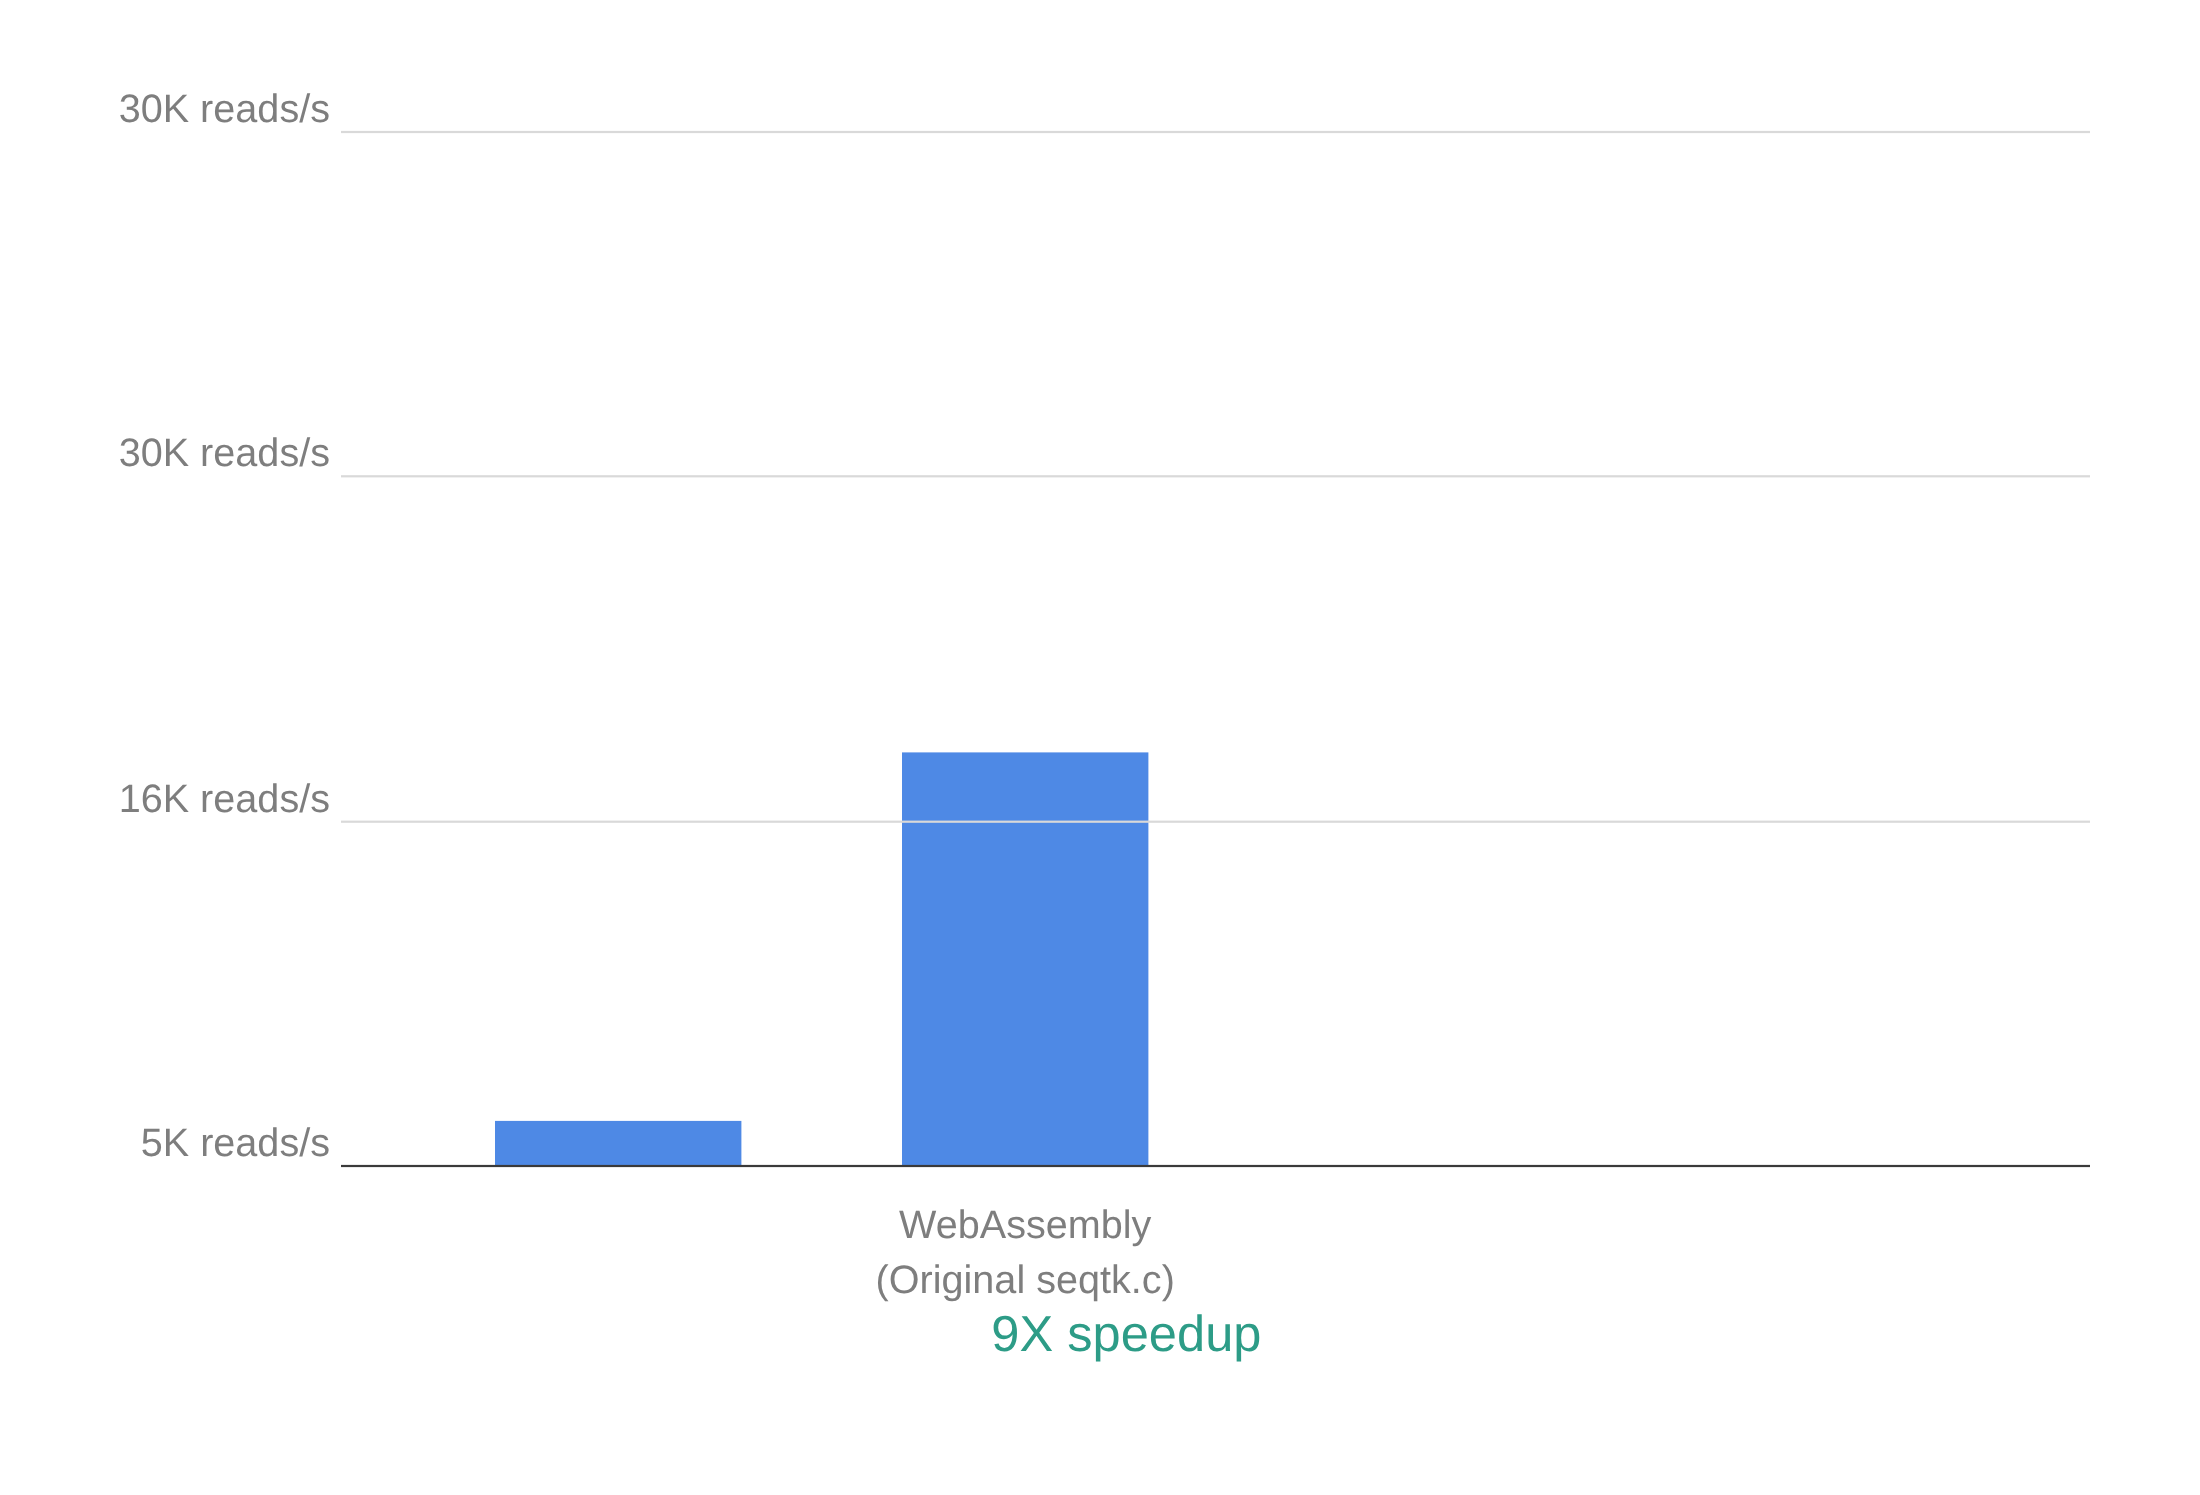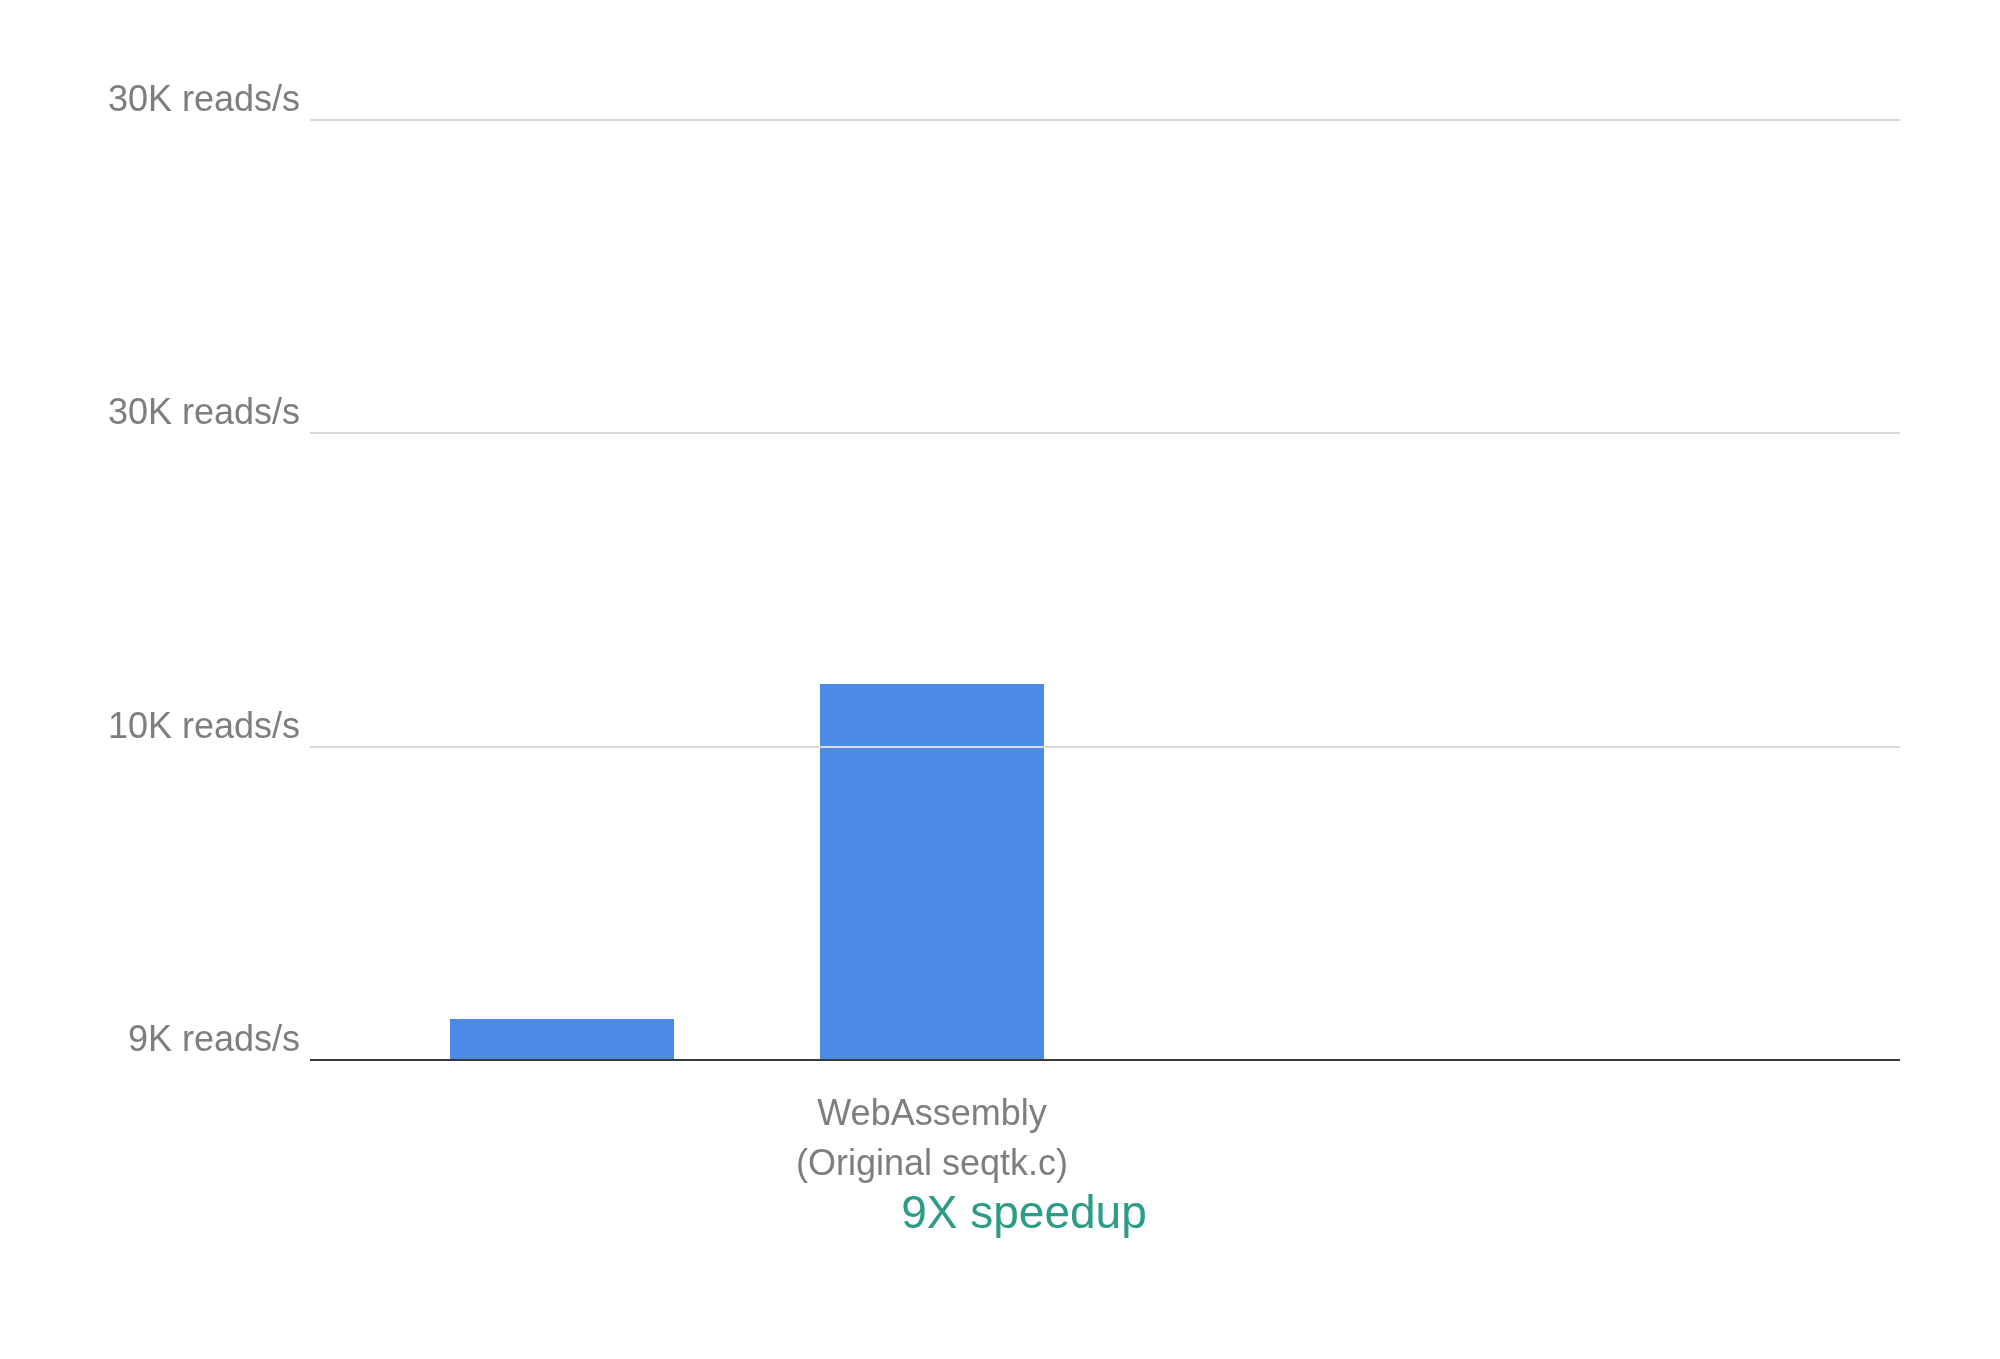"10K reads/s" div.tick-label { text: 10K -> 16K }
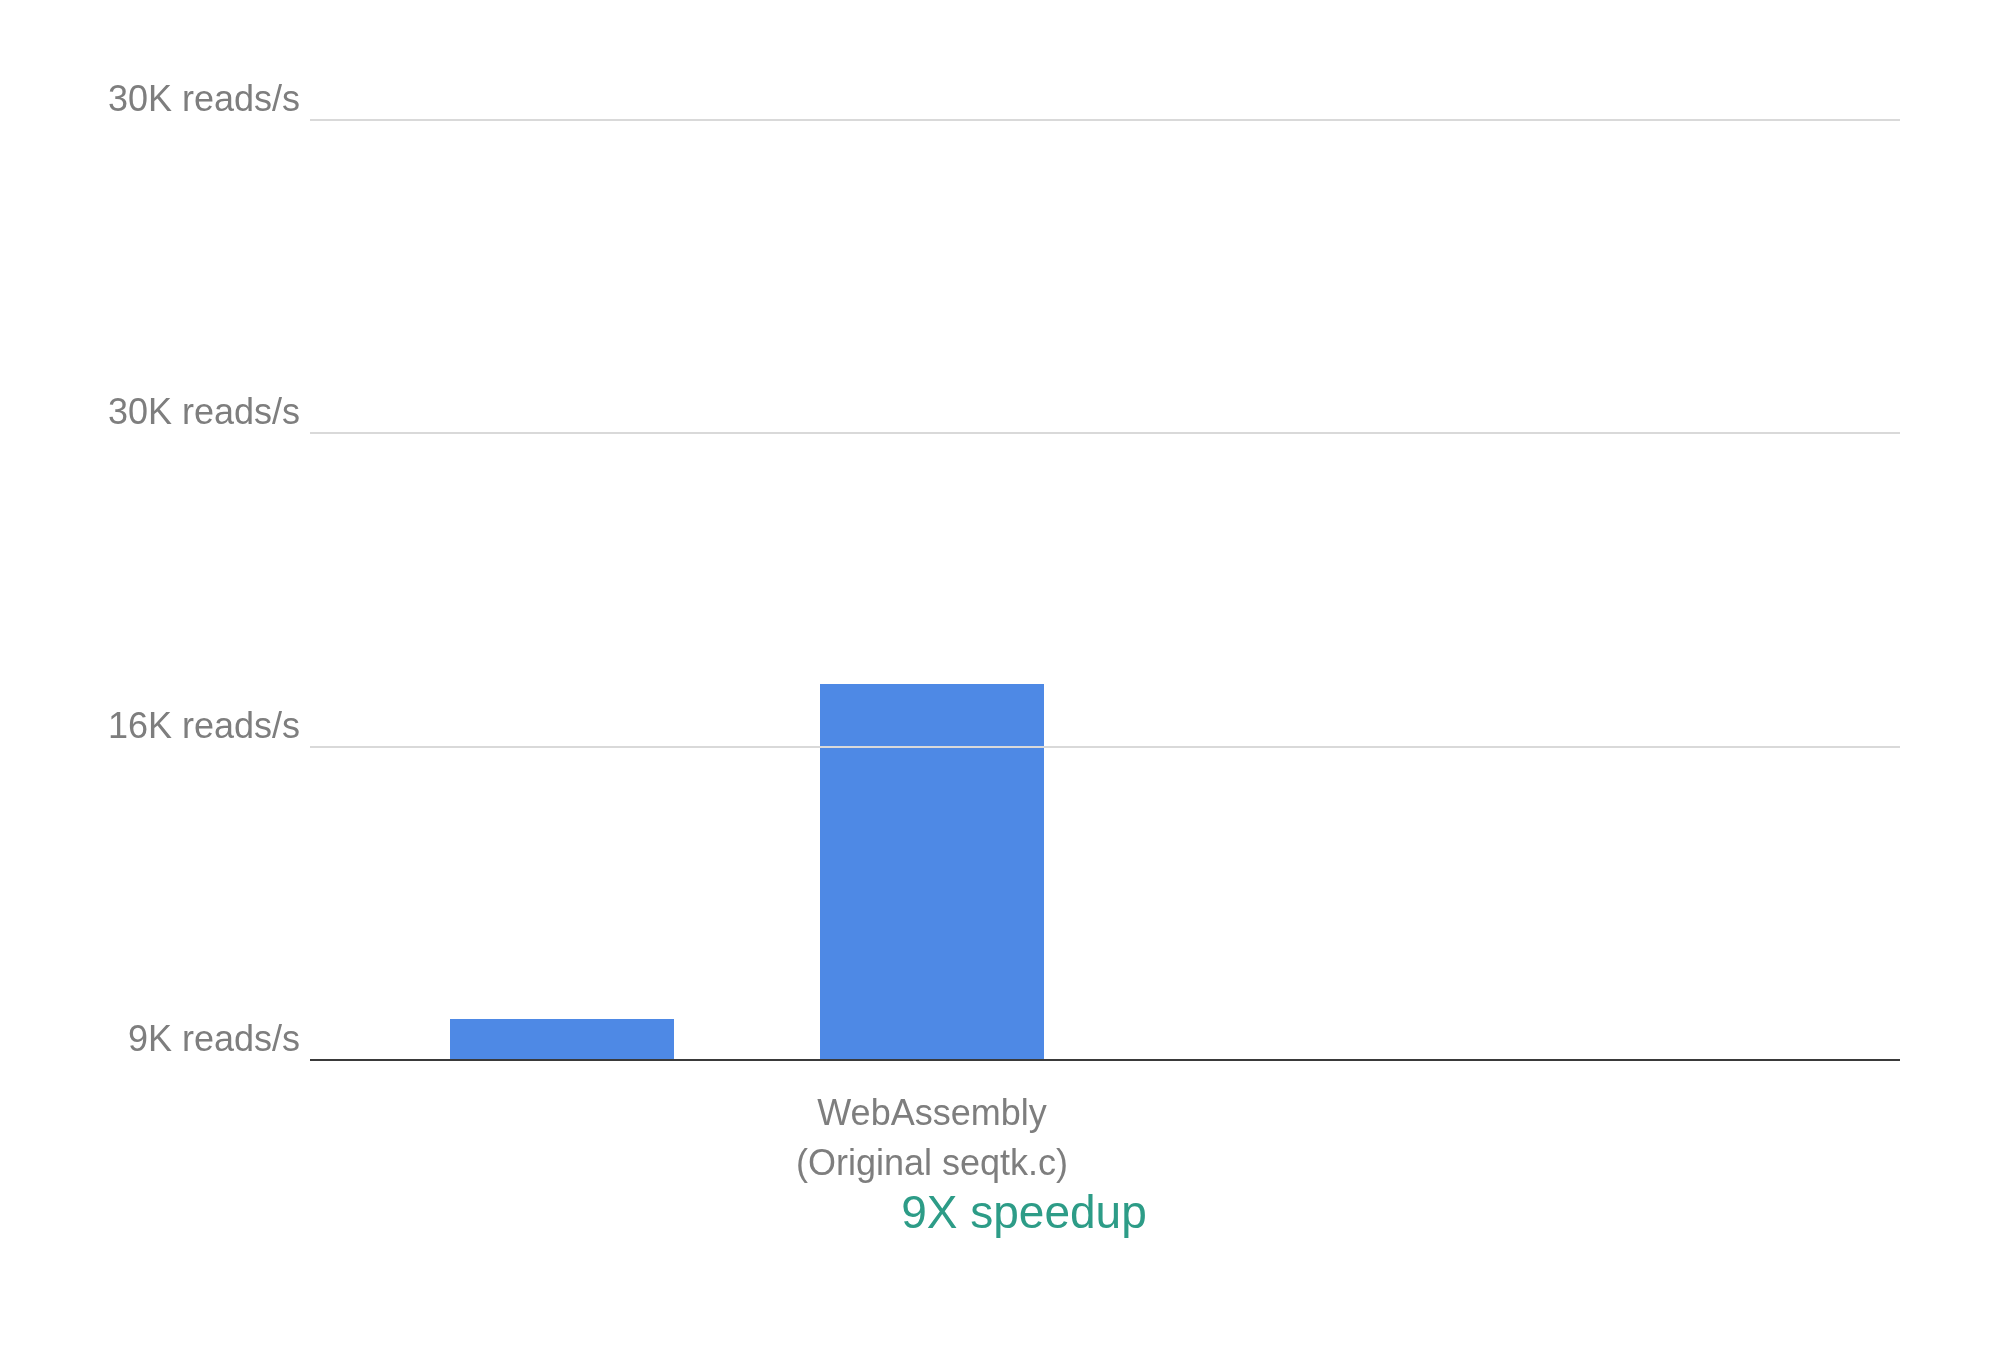"9K reads/s" div.tick-label { text: 9K -> 5K }
